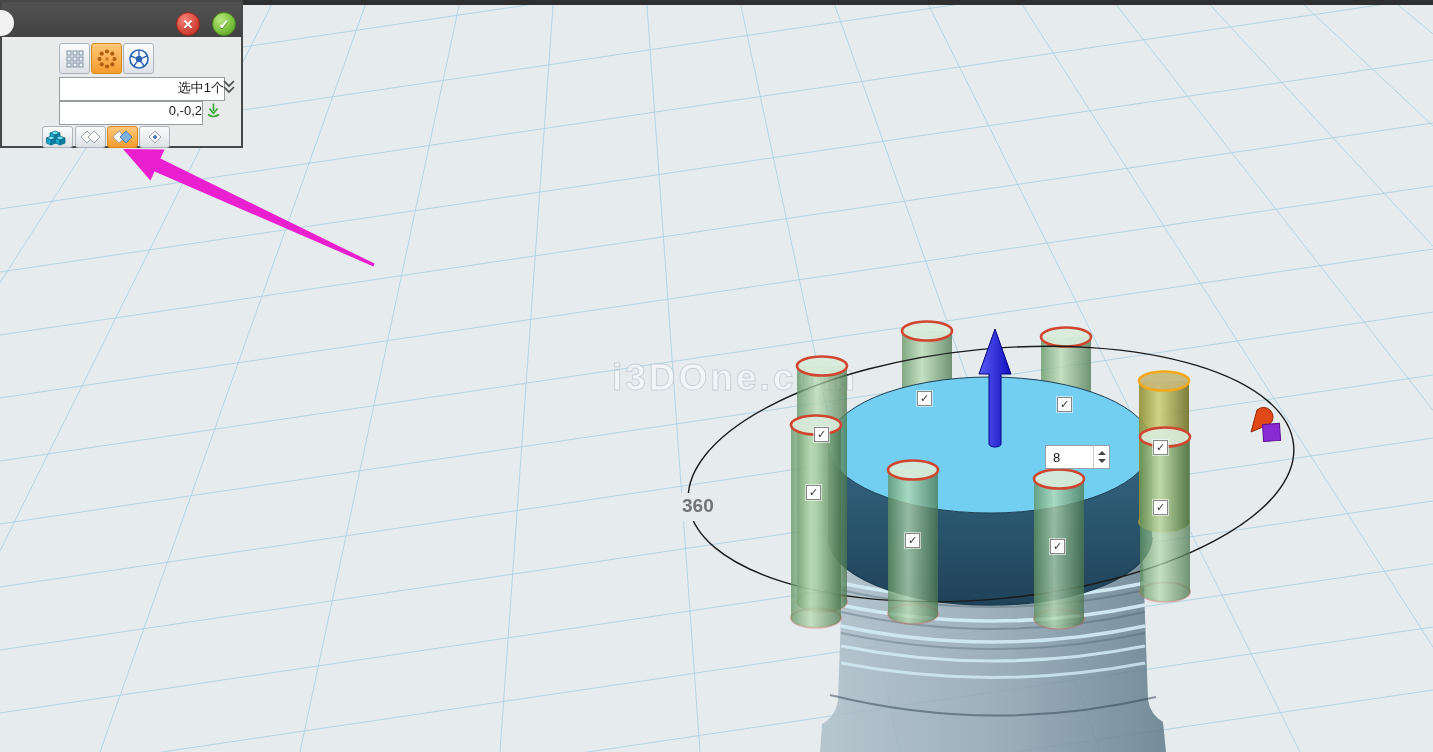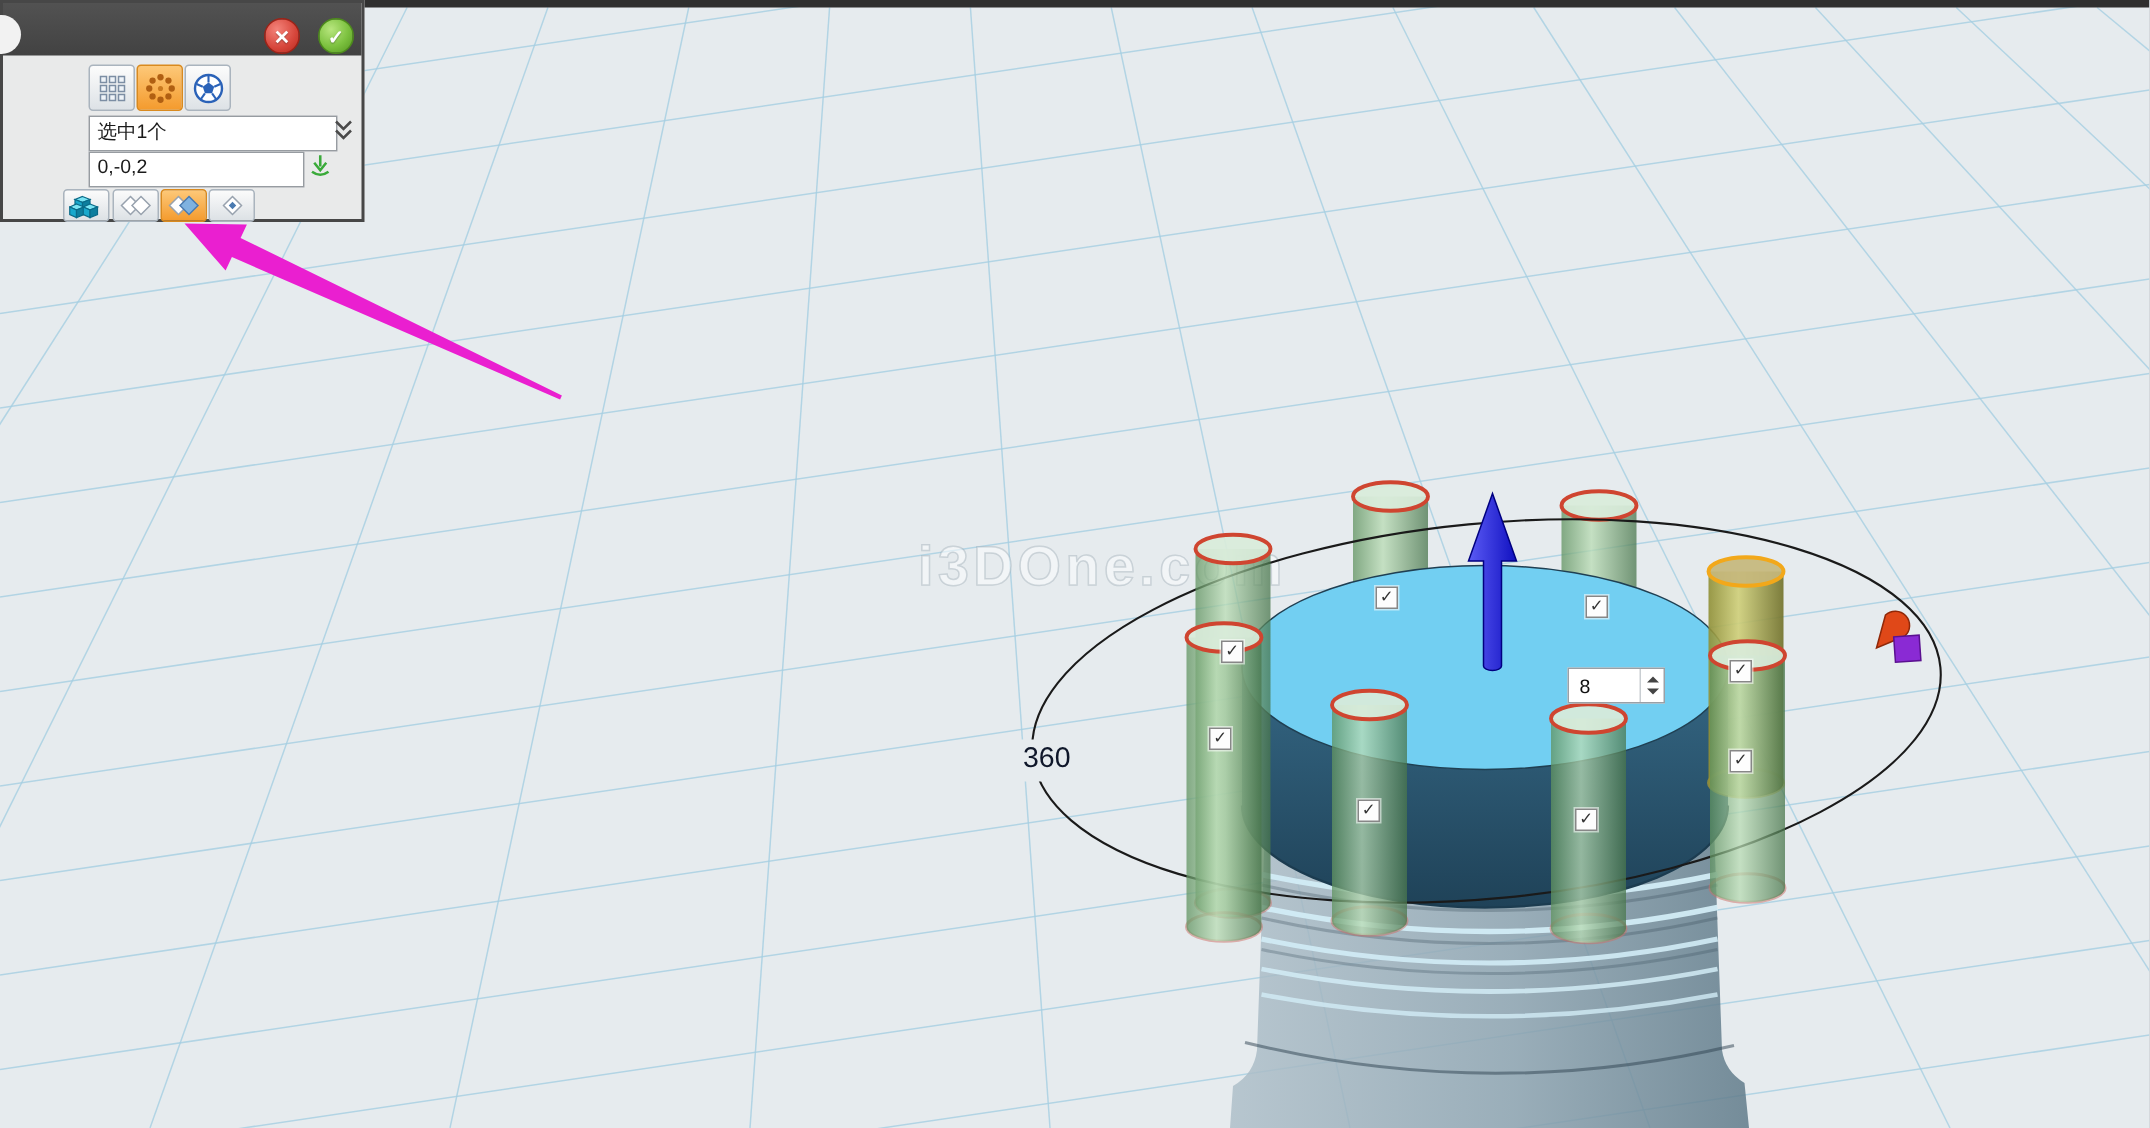"选中1个" .pbody { text-align: none -> right }
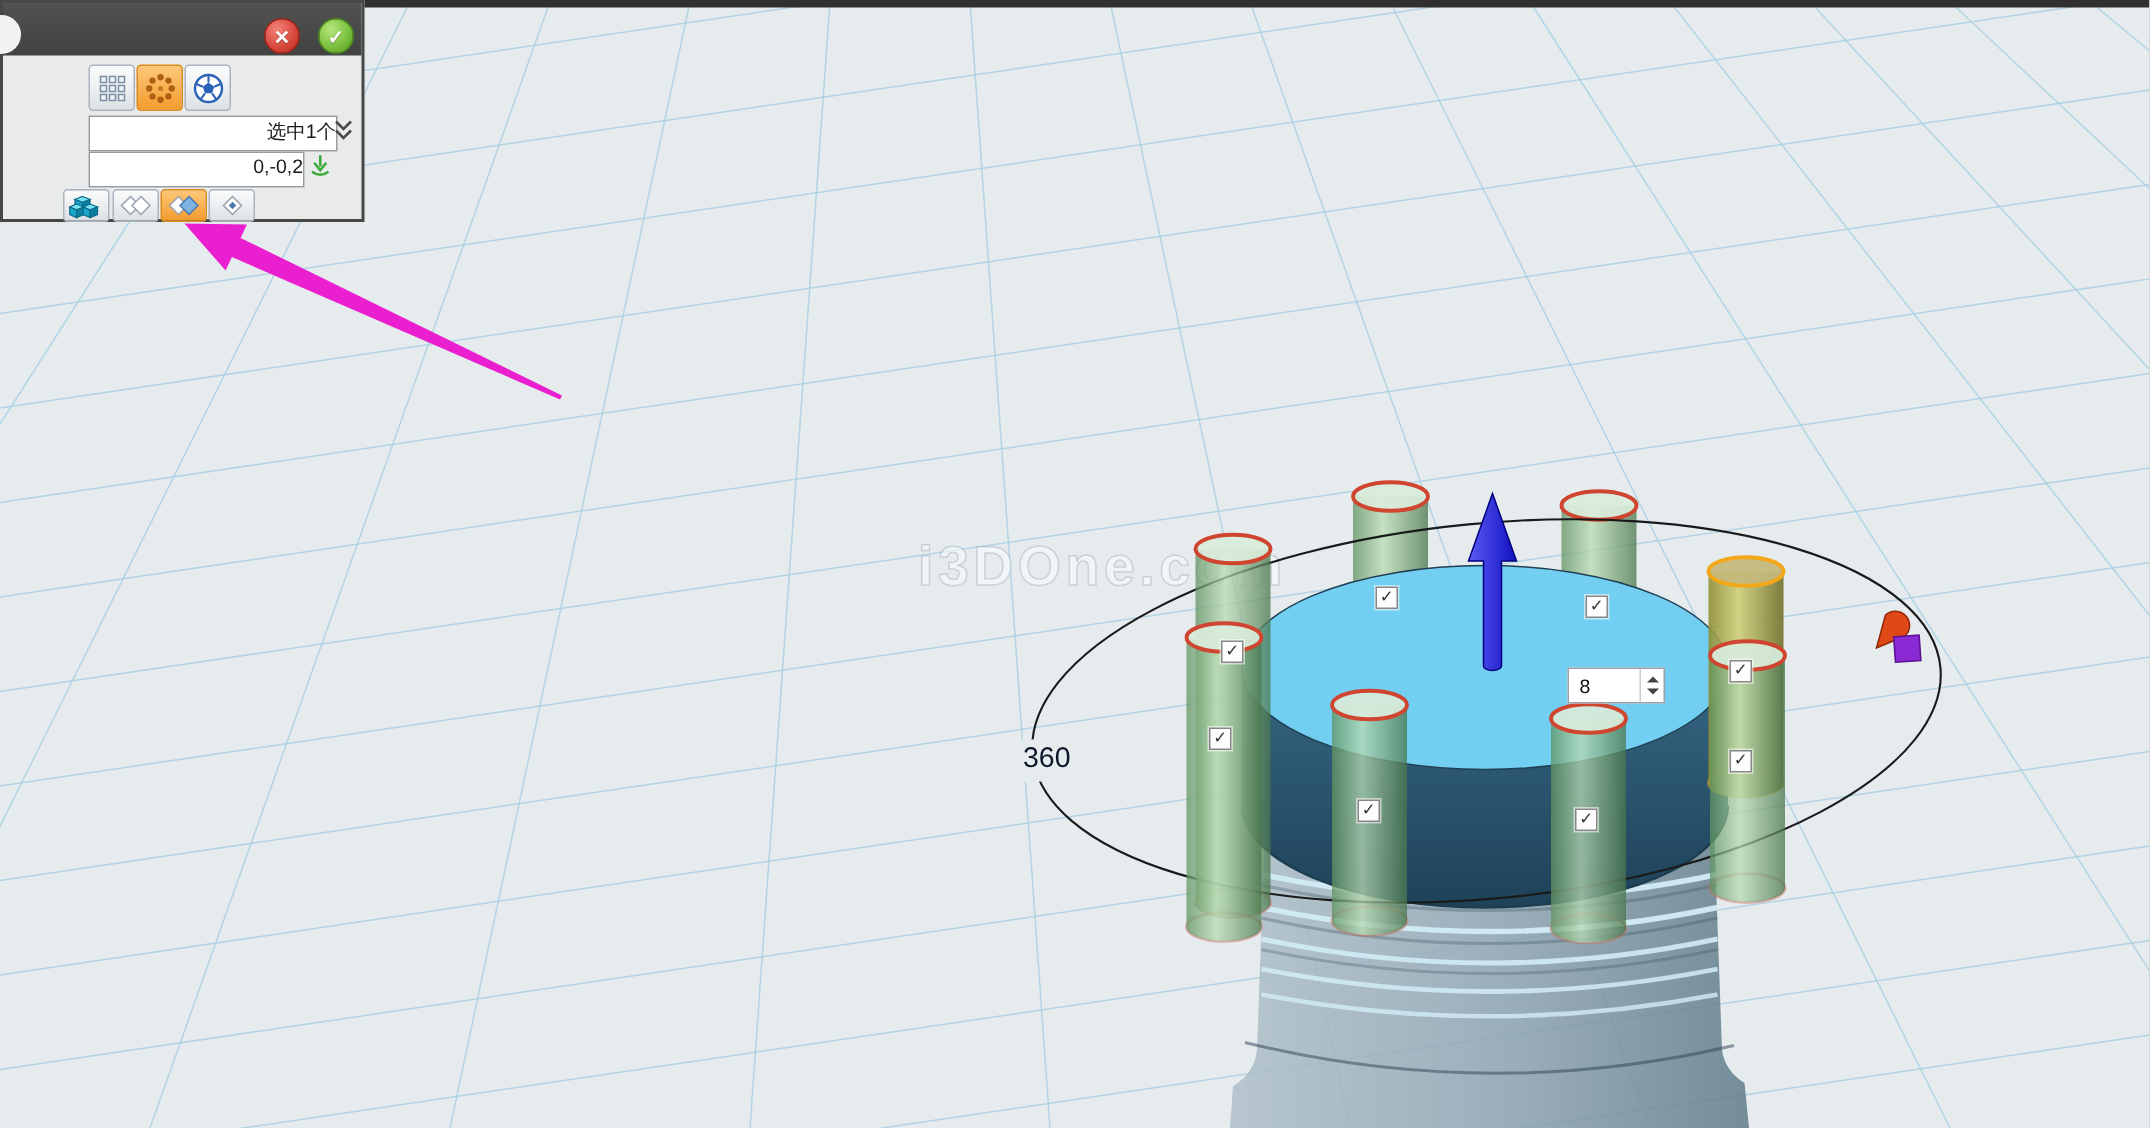"360" .angle-label { color: #0f172a -> #737373; font-weight: none -> bold }
